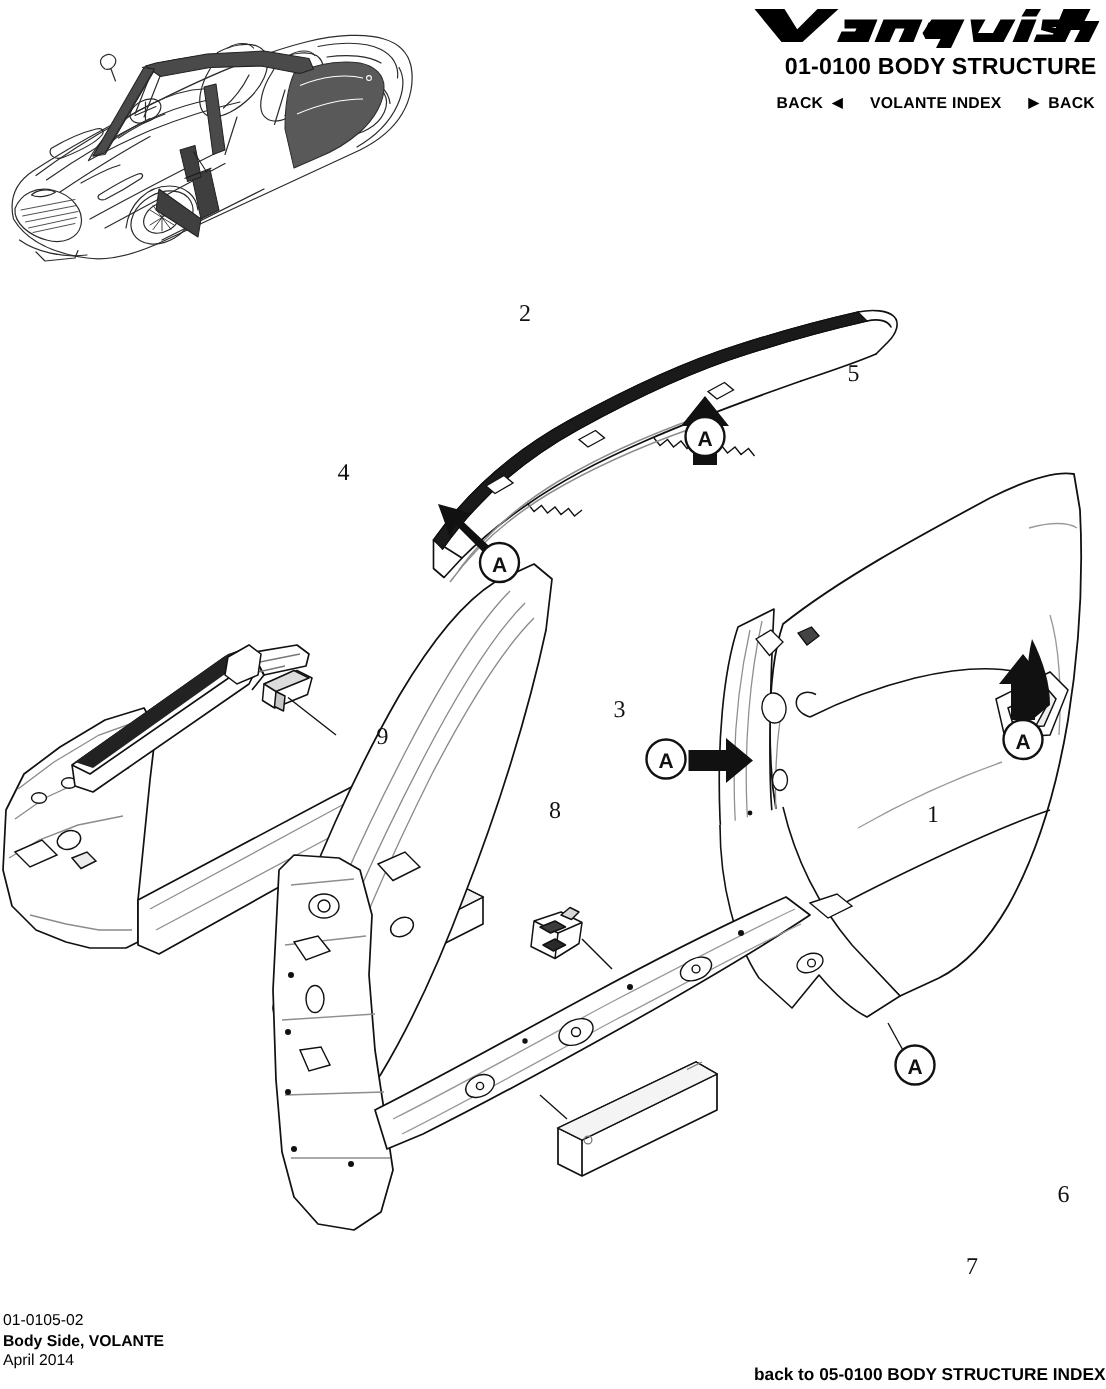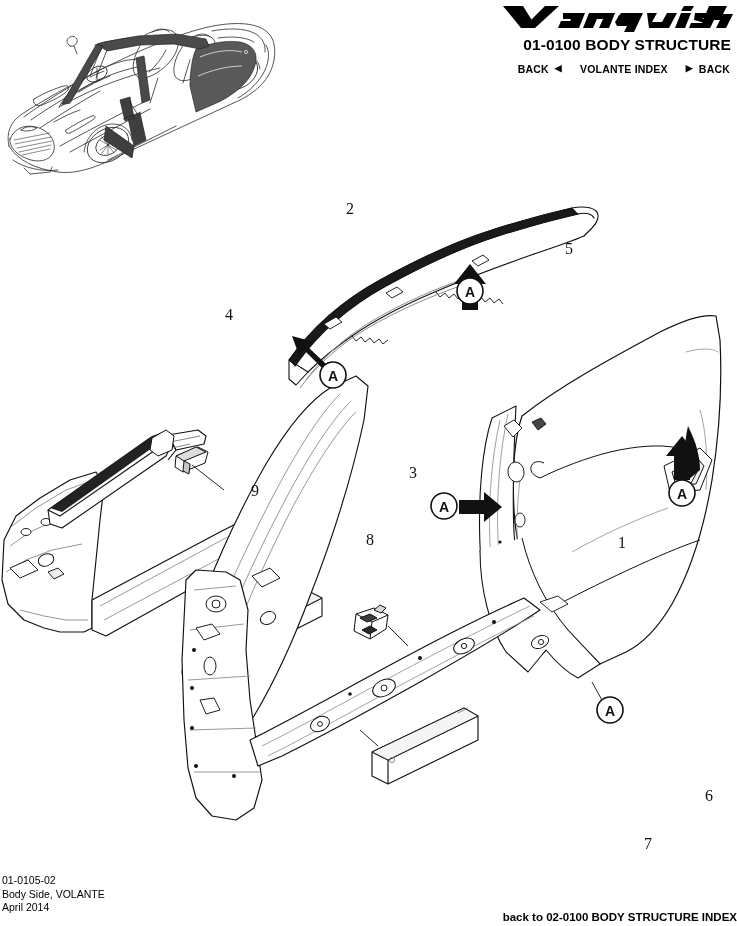"Body Side, VOLANTE" .footer-left .l2 { font-weight: normal -> bold }
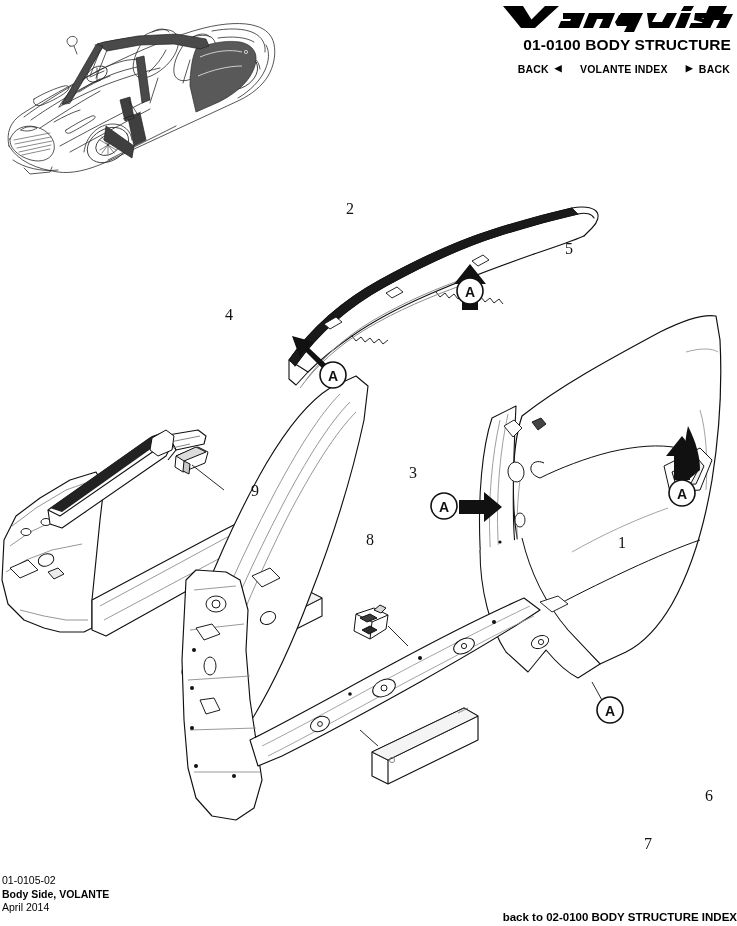"back to 02-0100 BODY STRUCTURE" div.footer-right { text: 02-0100 -> 05-0100 }
